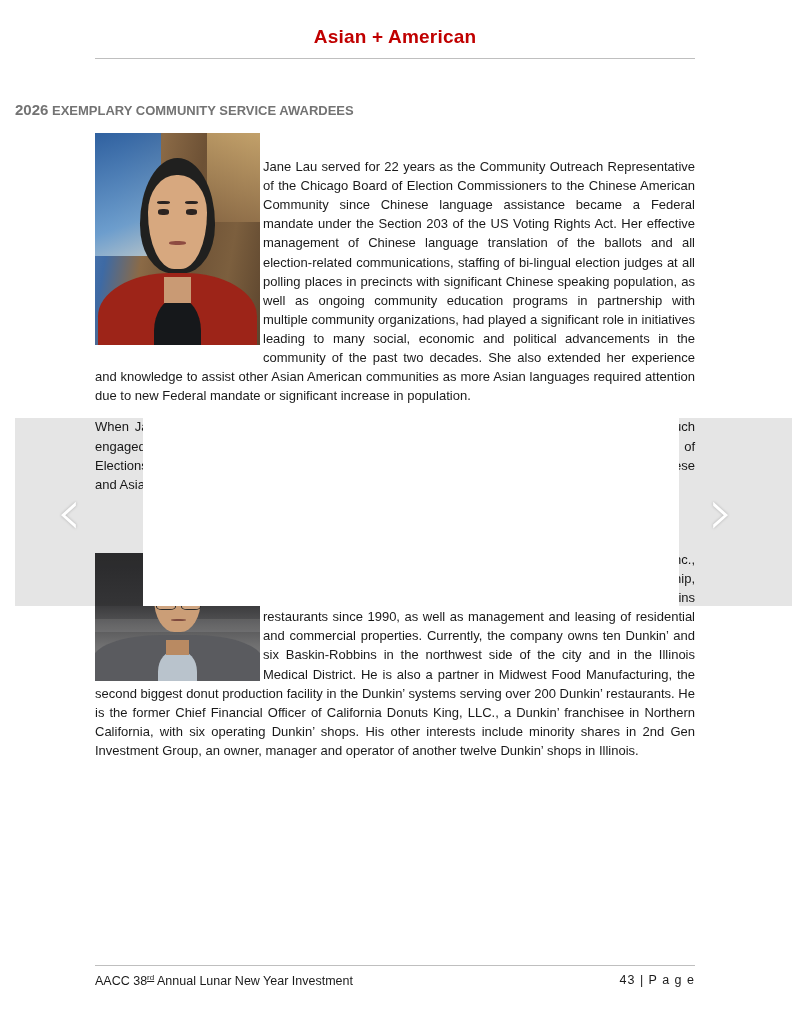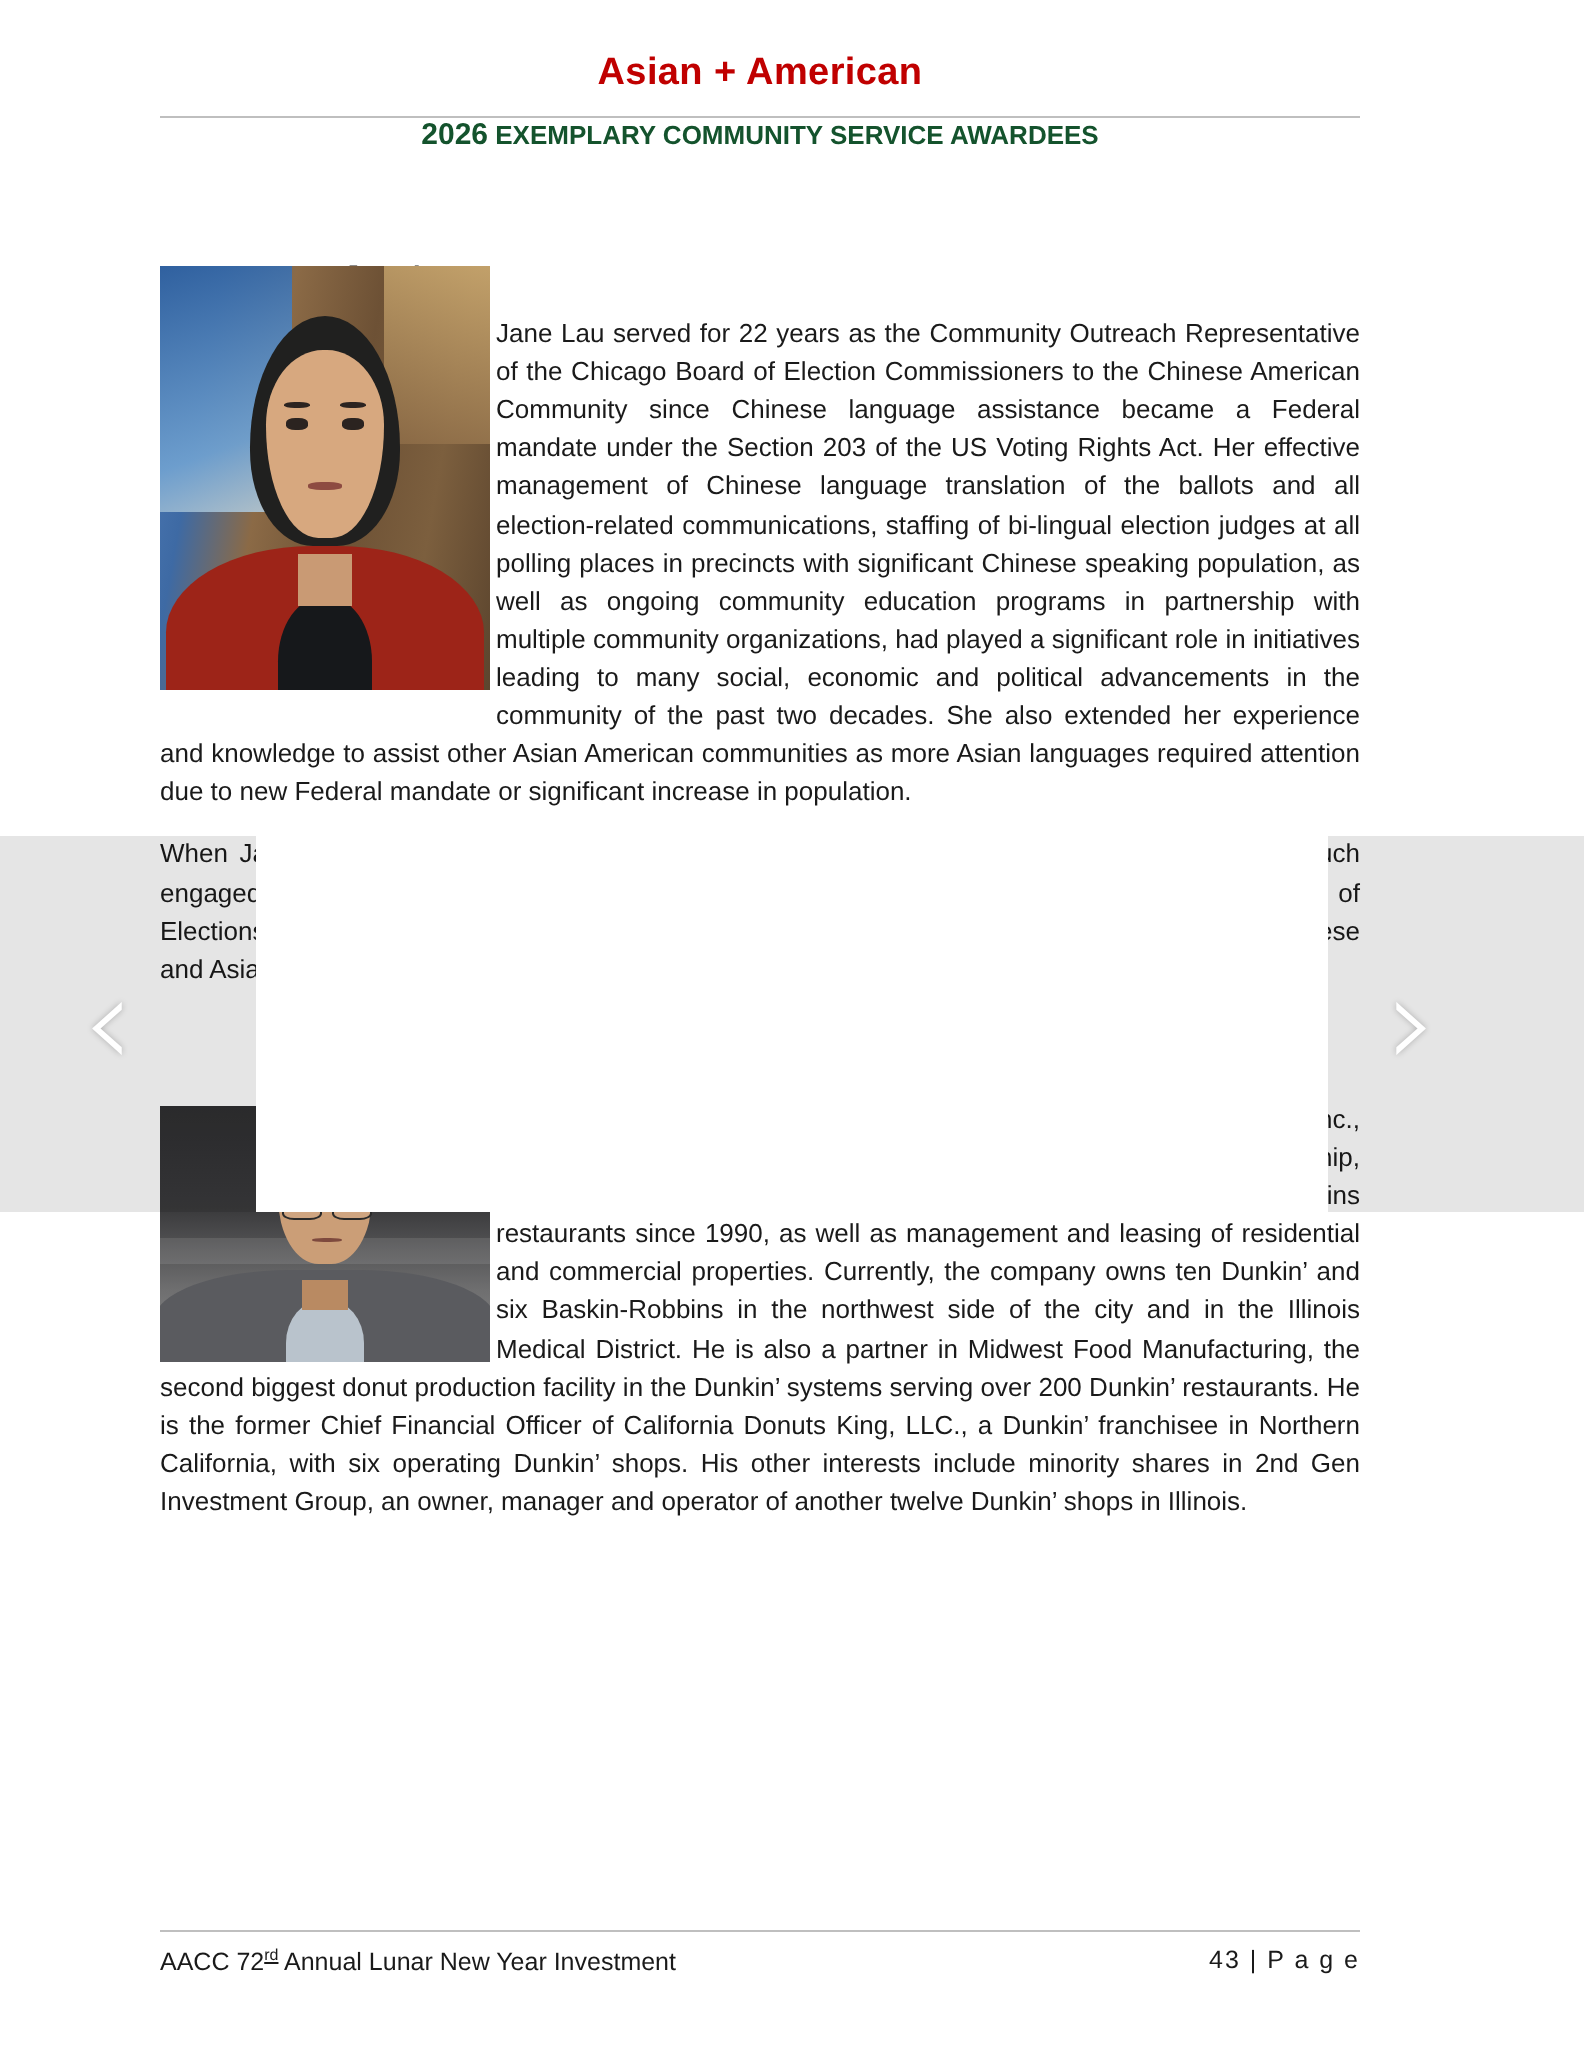"Asian + American" .page { left: 0 -> 15px }
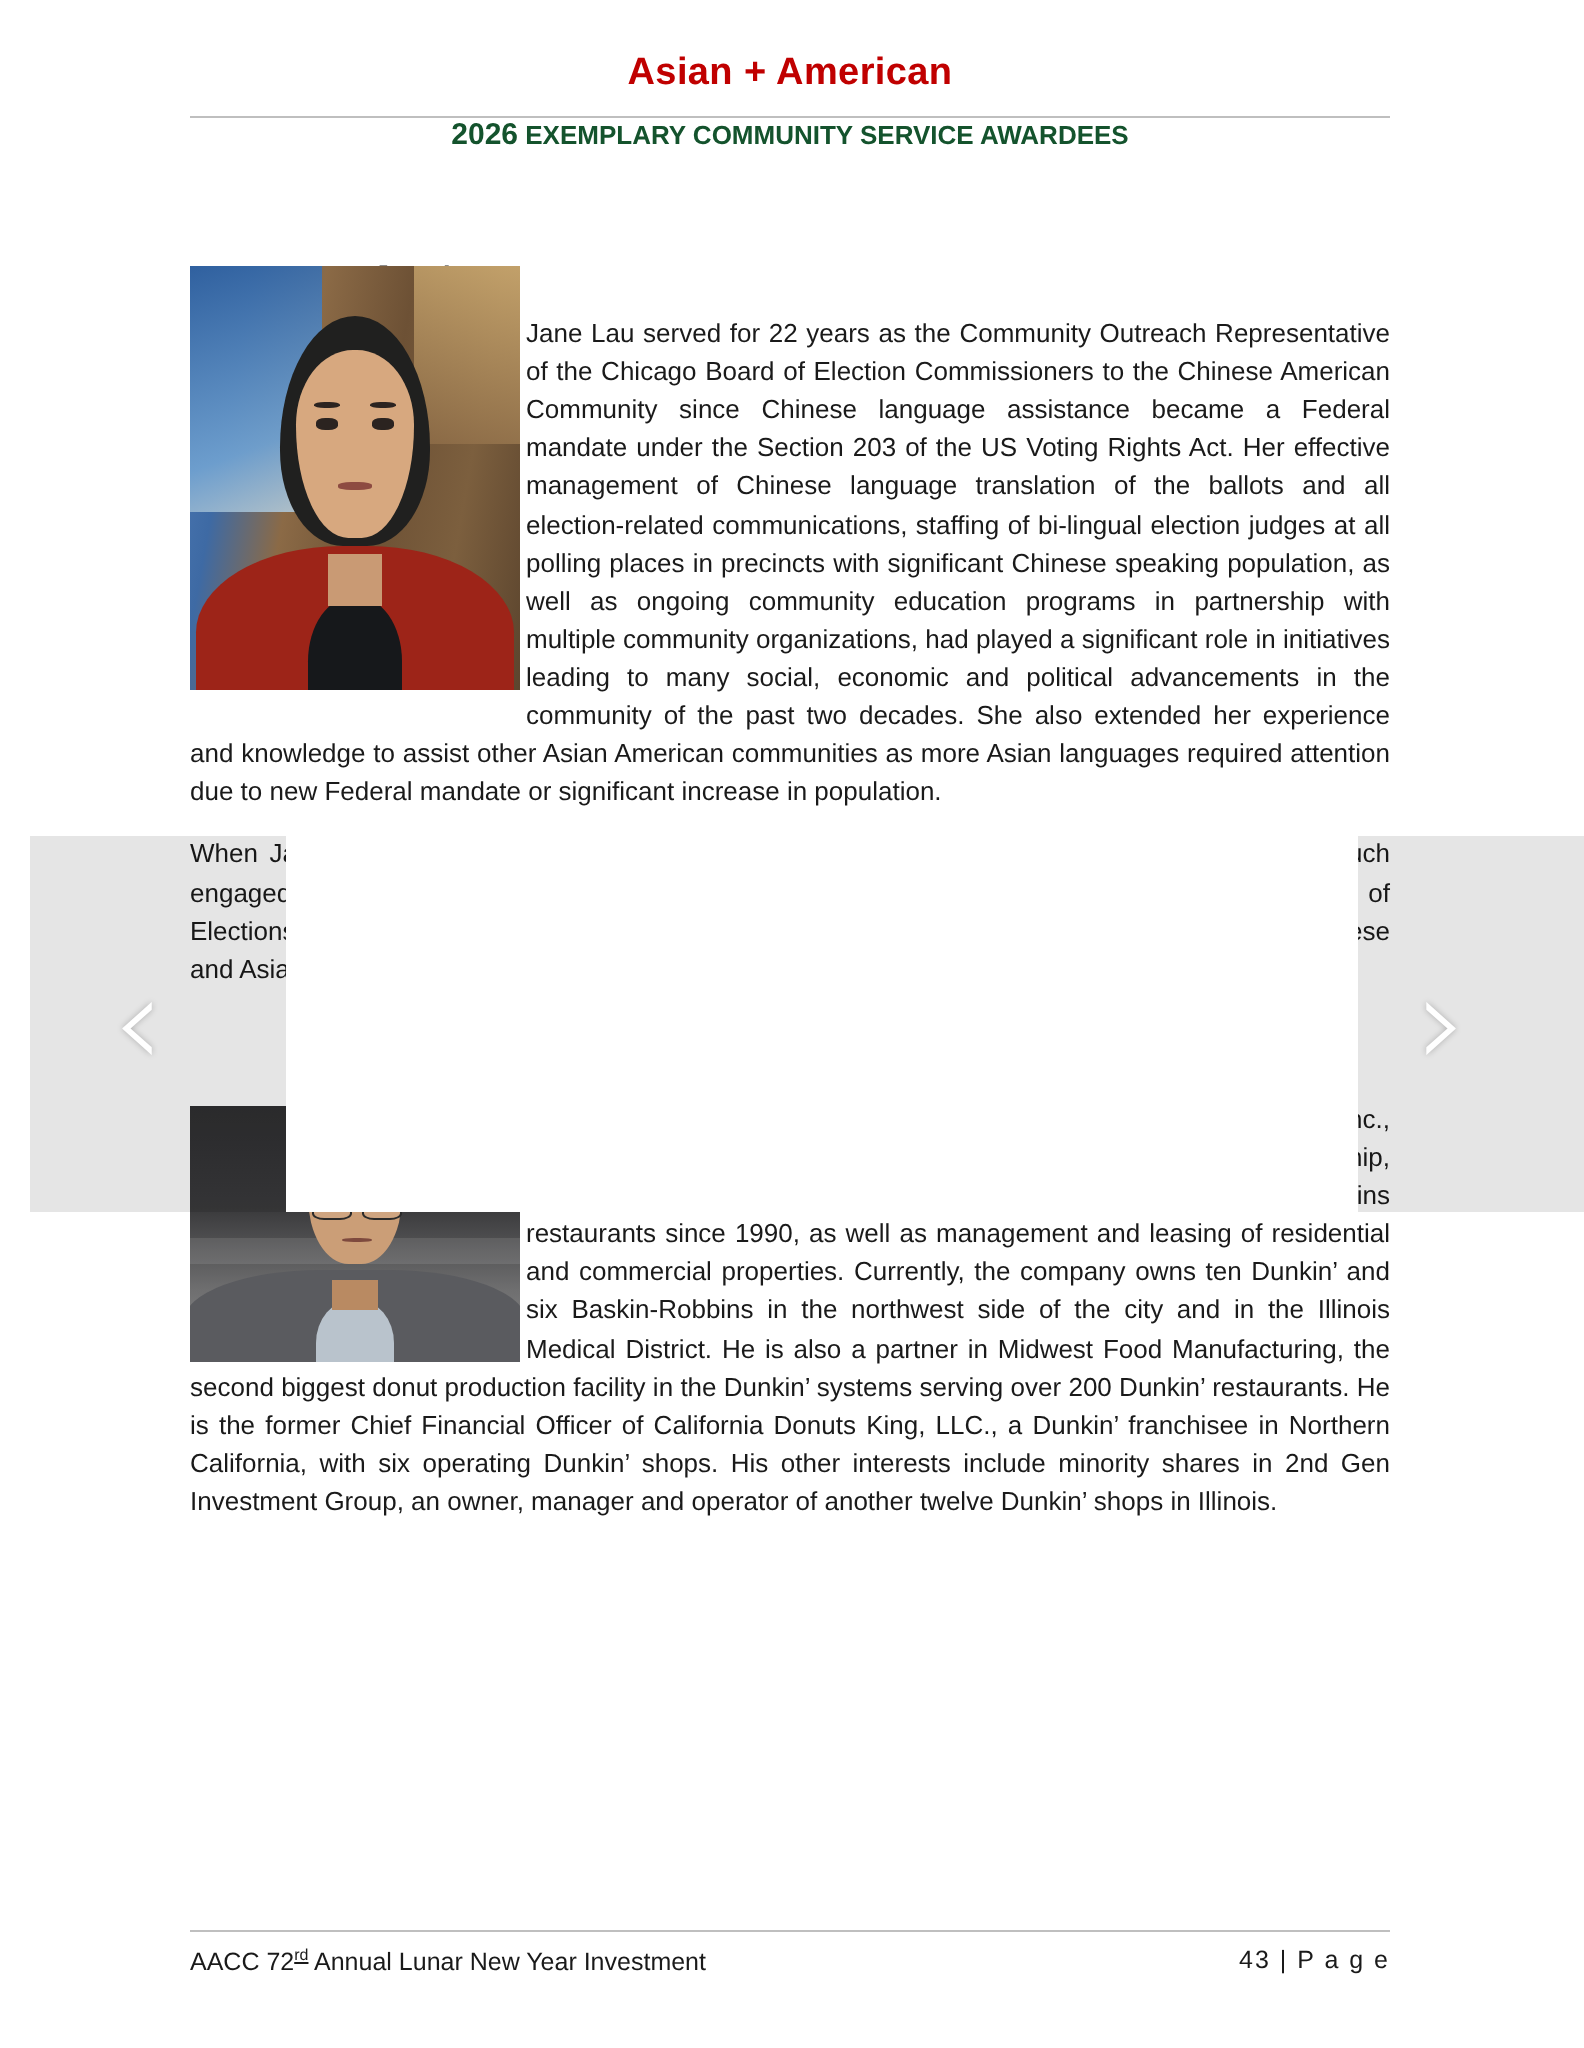"2026 EXEMPLARY COMMUNITY SERVICE" .section-heading { color: #14532d -> #737373; margin-top: none -> 42px; text-align: center -> left }
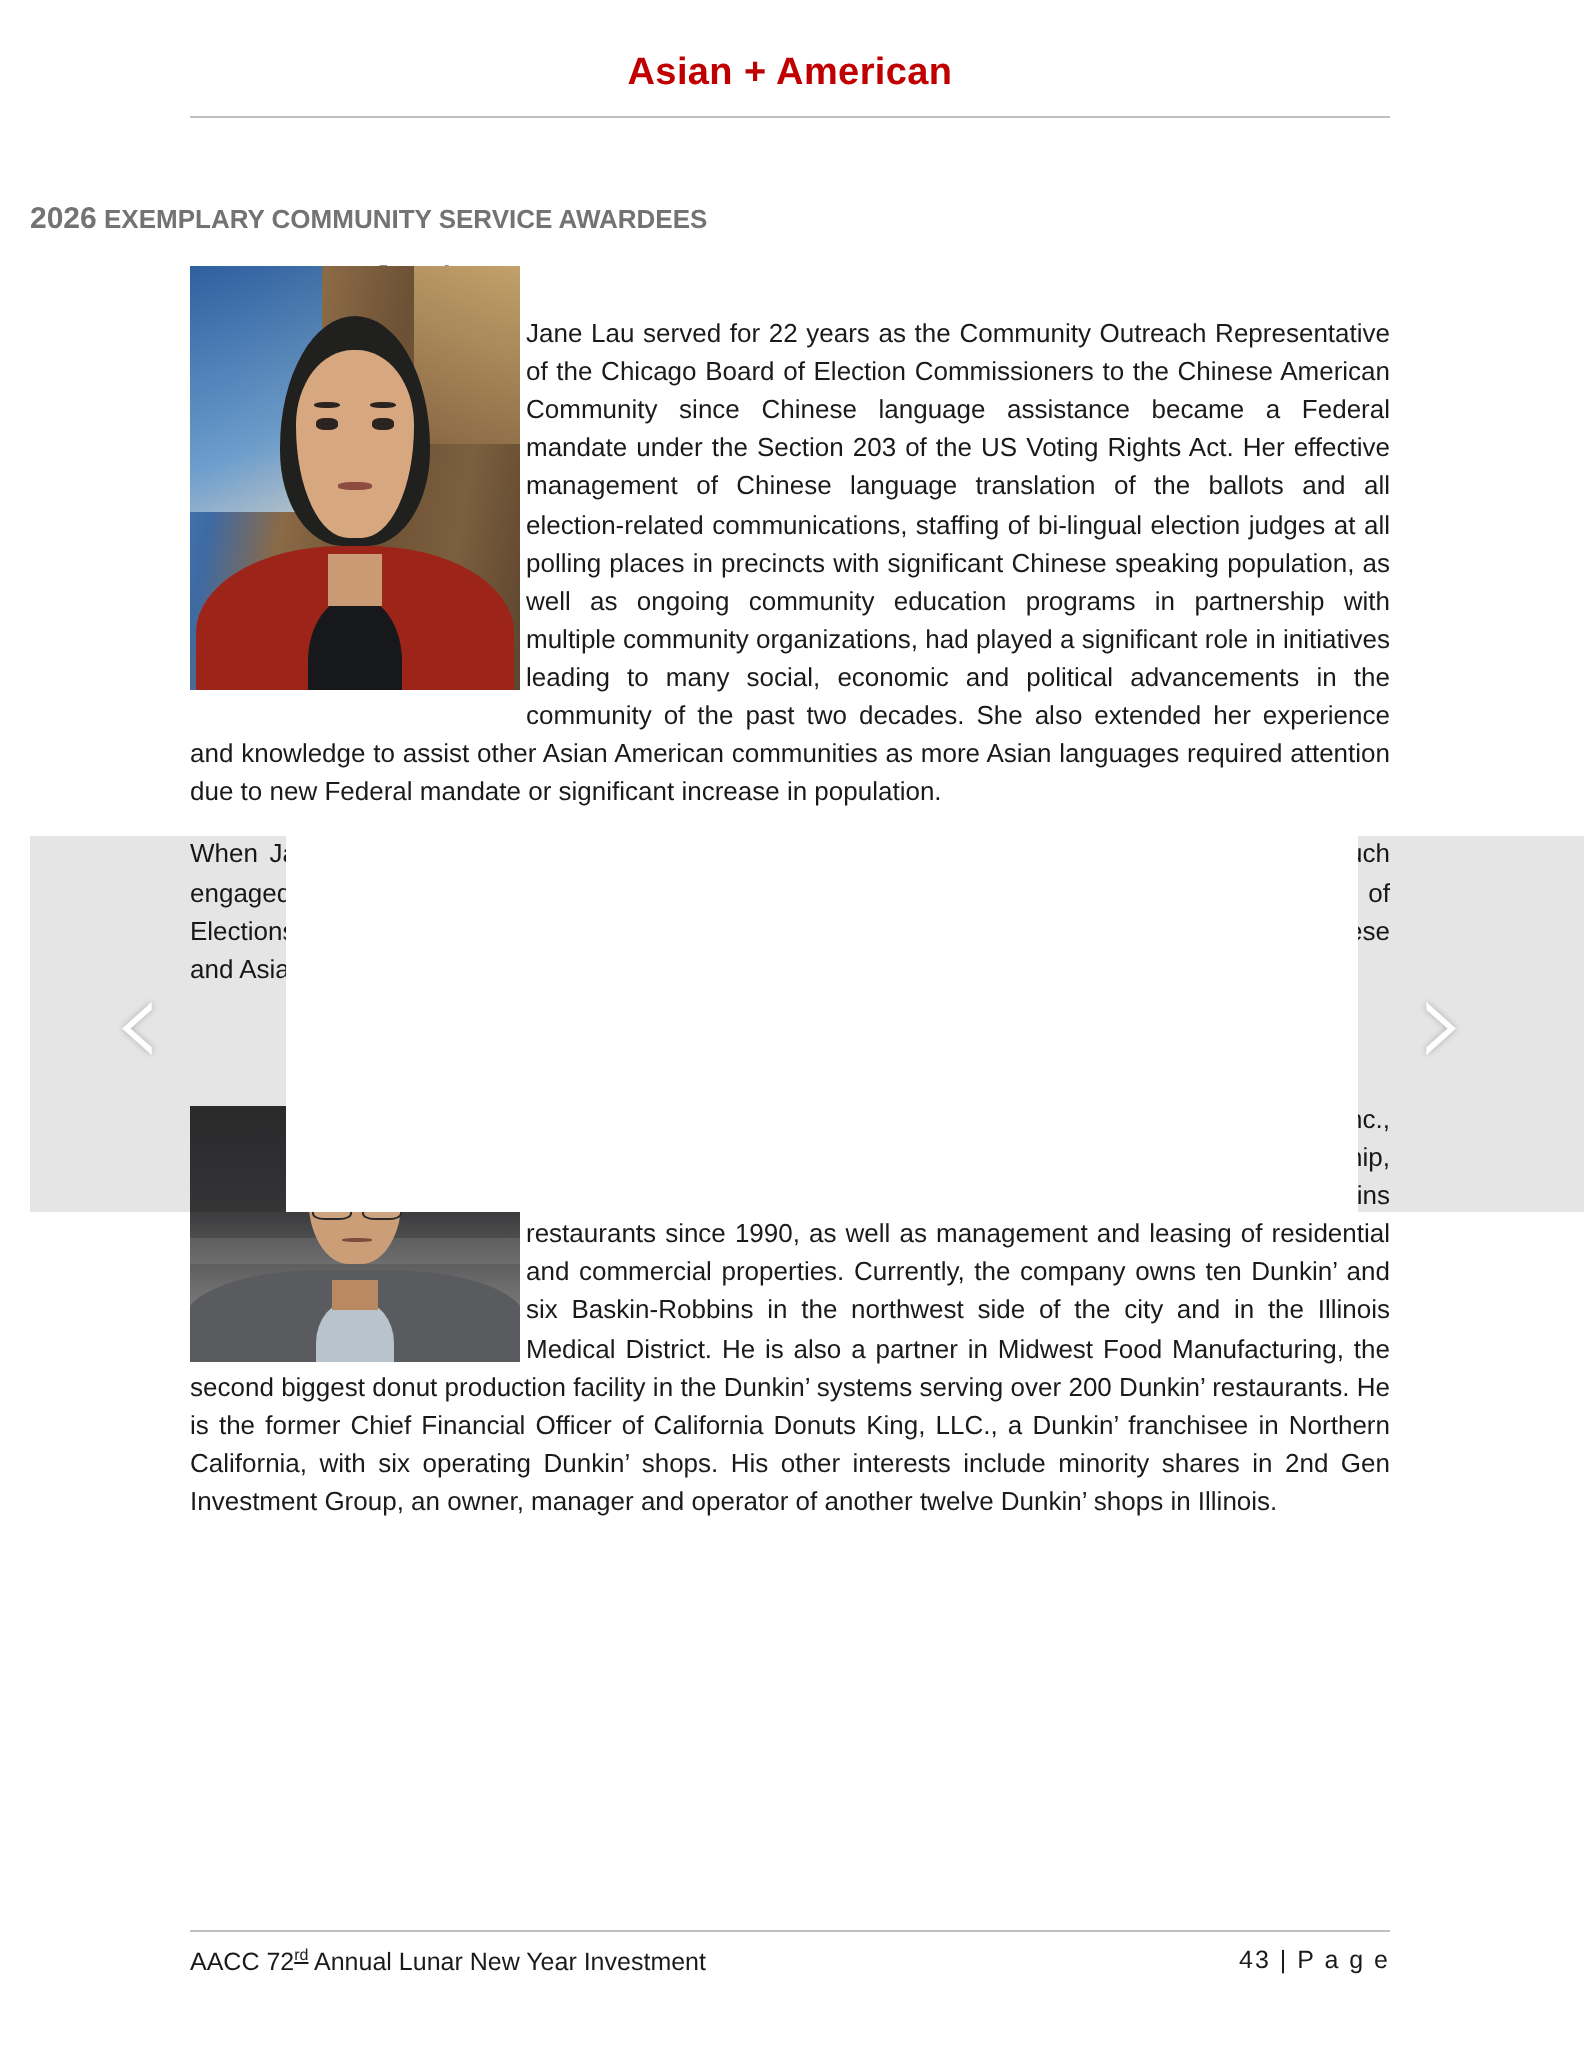"AACC 72" span { text: 72 -> 38 }
